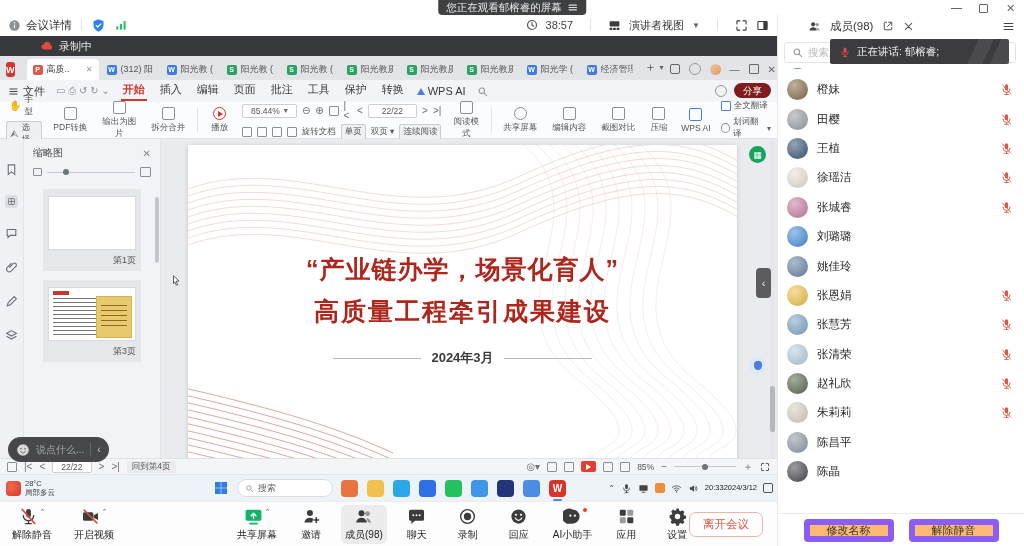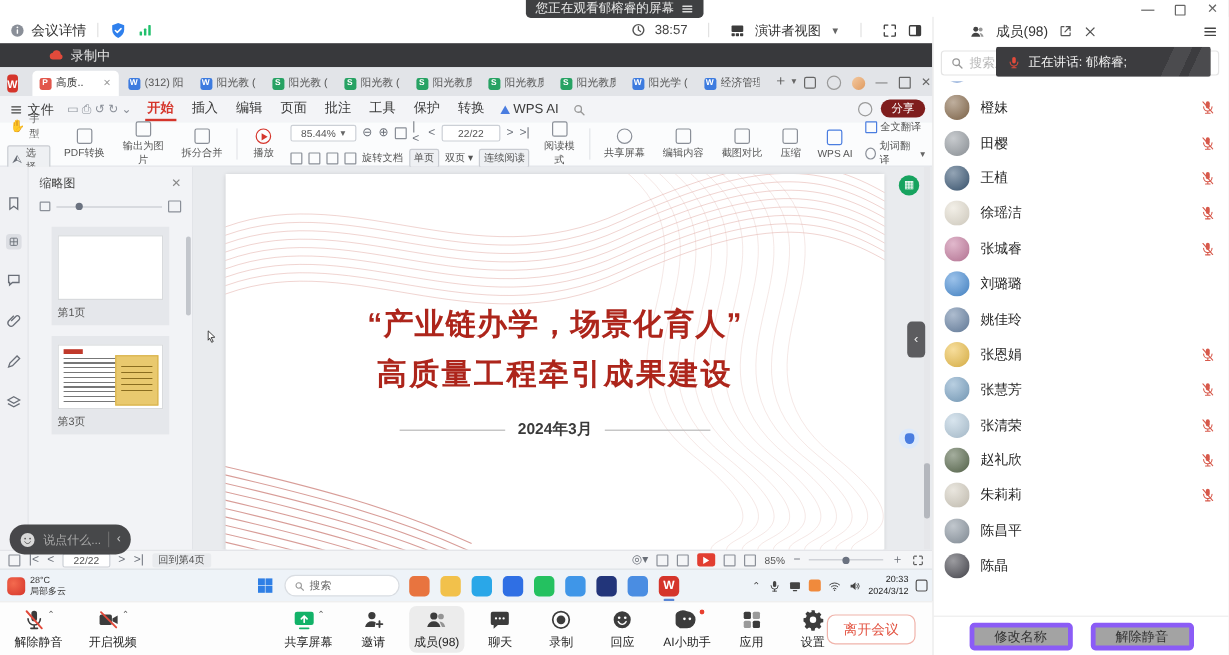"第1页" .thumb { text-align: left -> right }
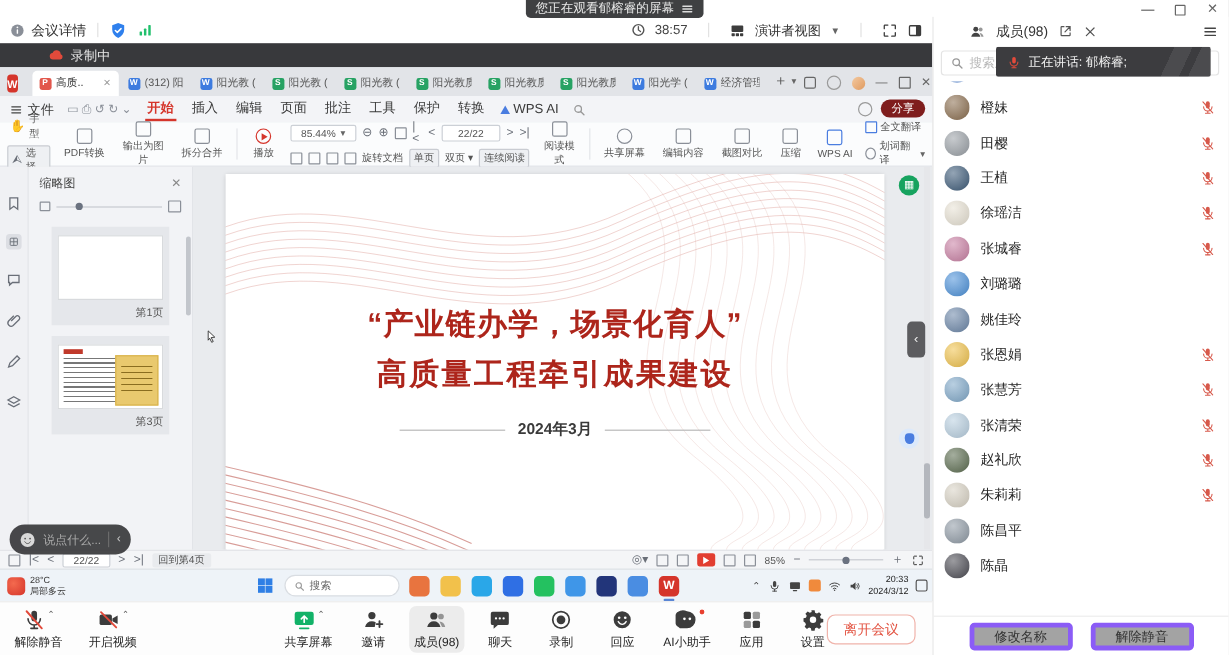"20:33" .tray .tcol { flex-direction: column -> row }
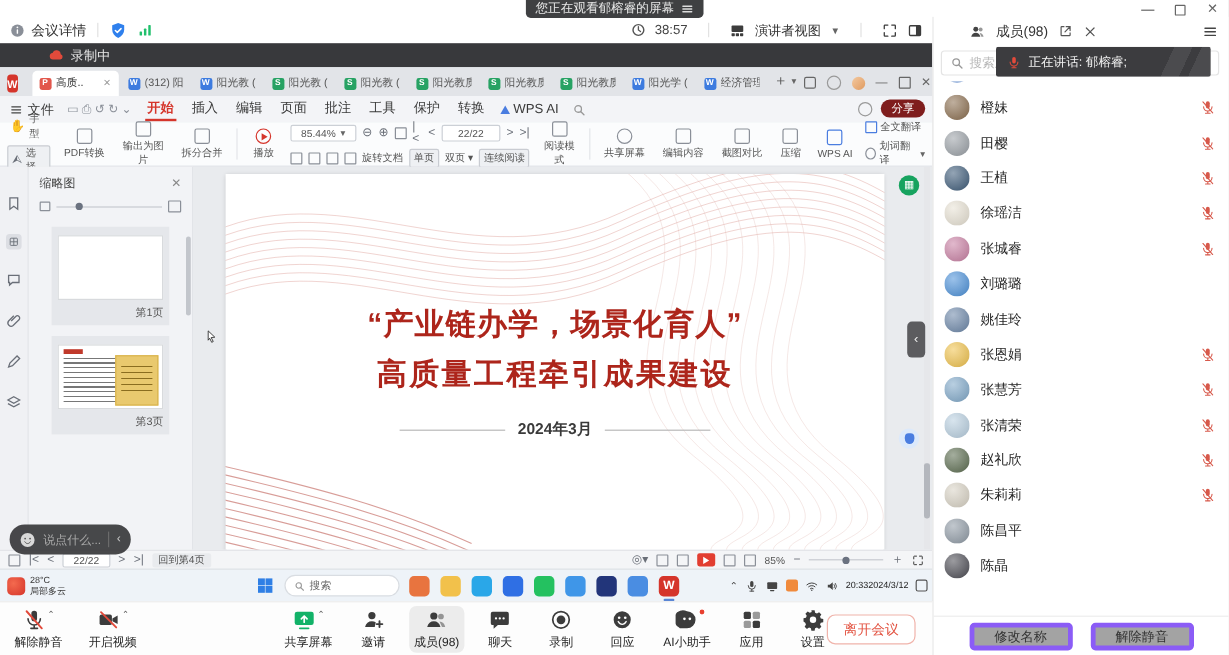"修改名称" .pbtn { background: #a3a3a3 -> #fdba74; border: 4px solid #8b5cf6 -> 6px solid #8b5cf6 }
